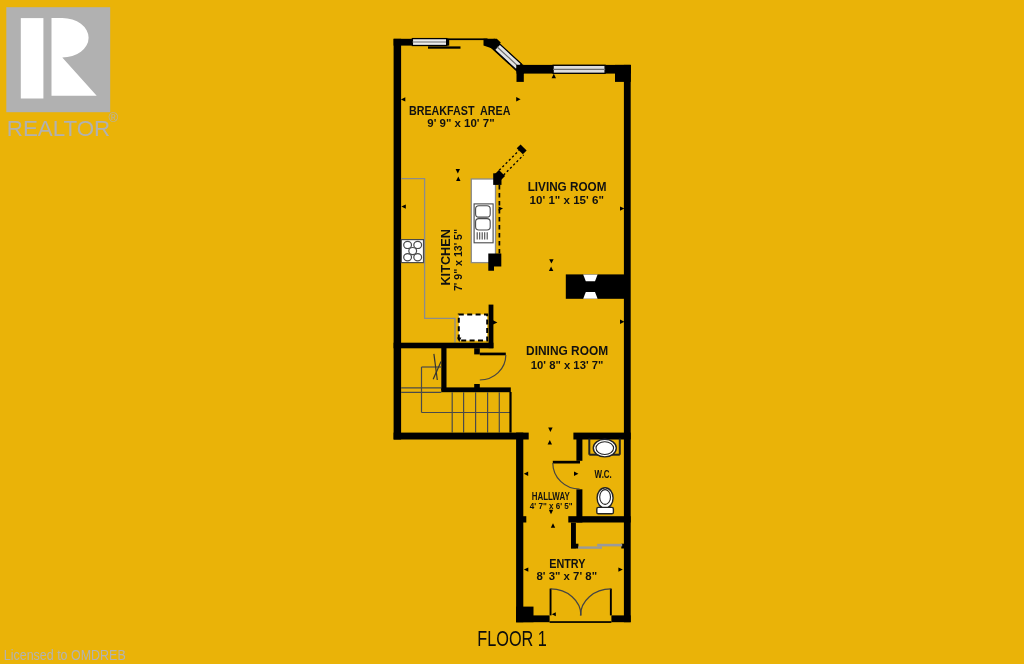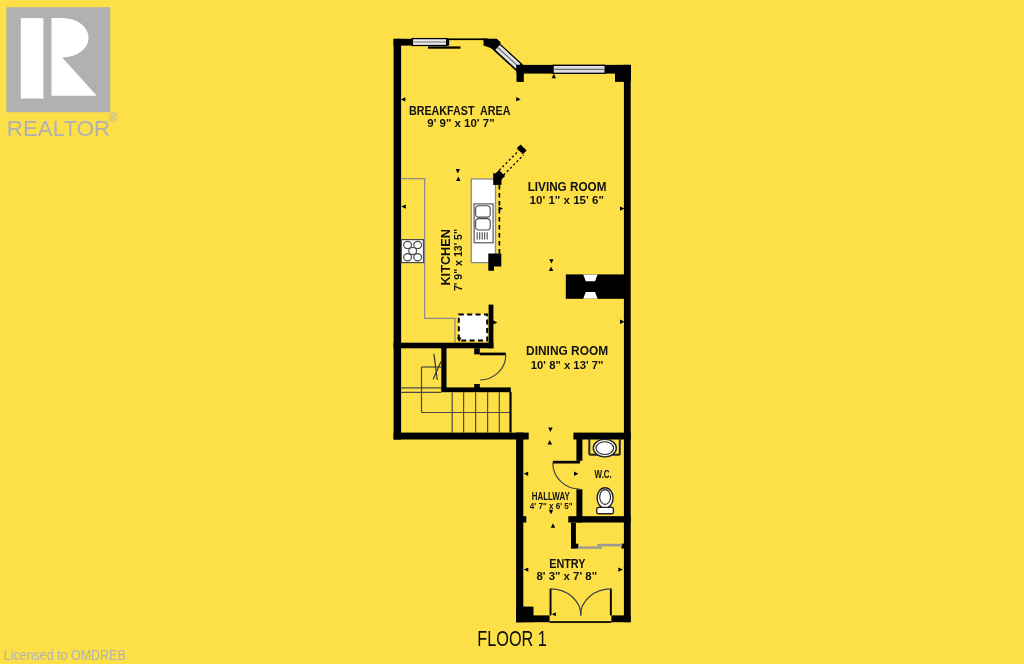"REALTOR" .page { background: #fde047 -> #eab308 }
